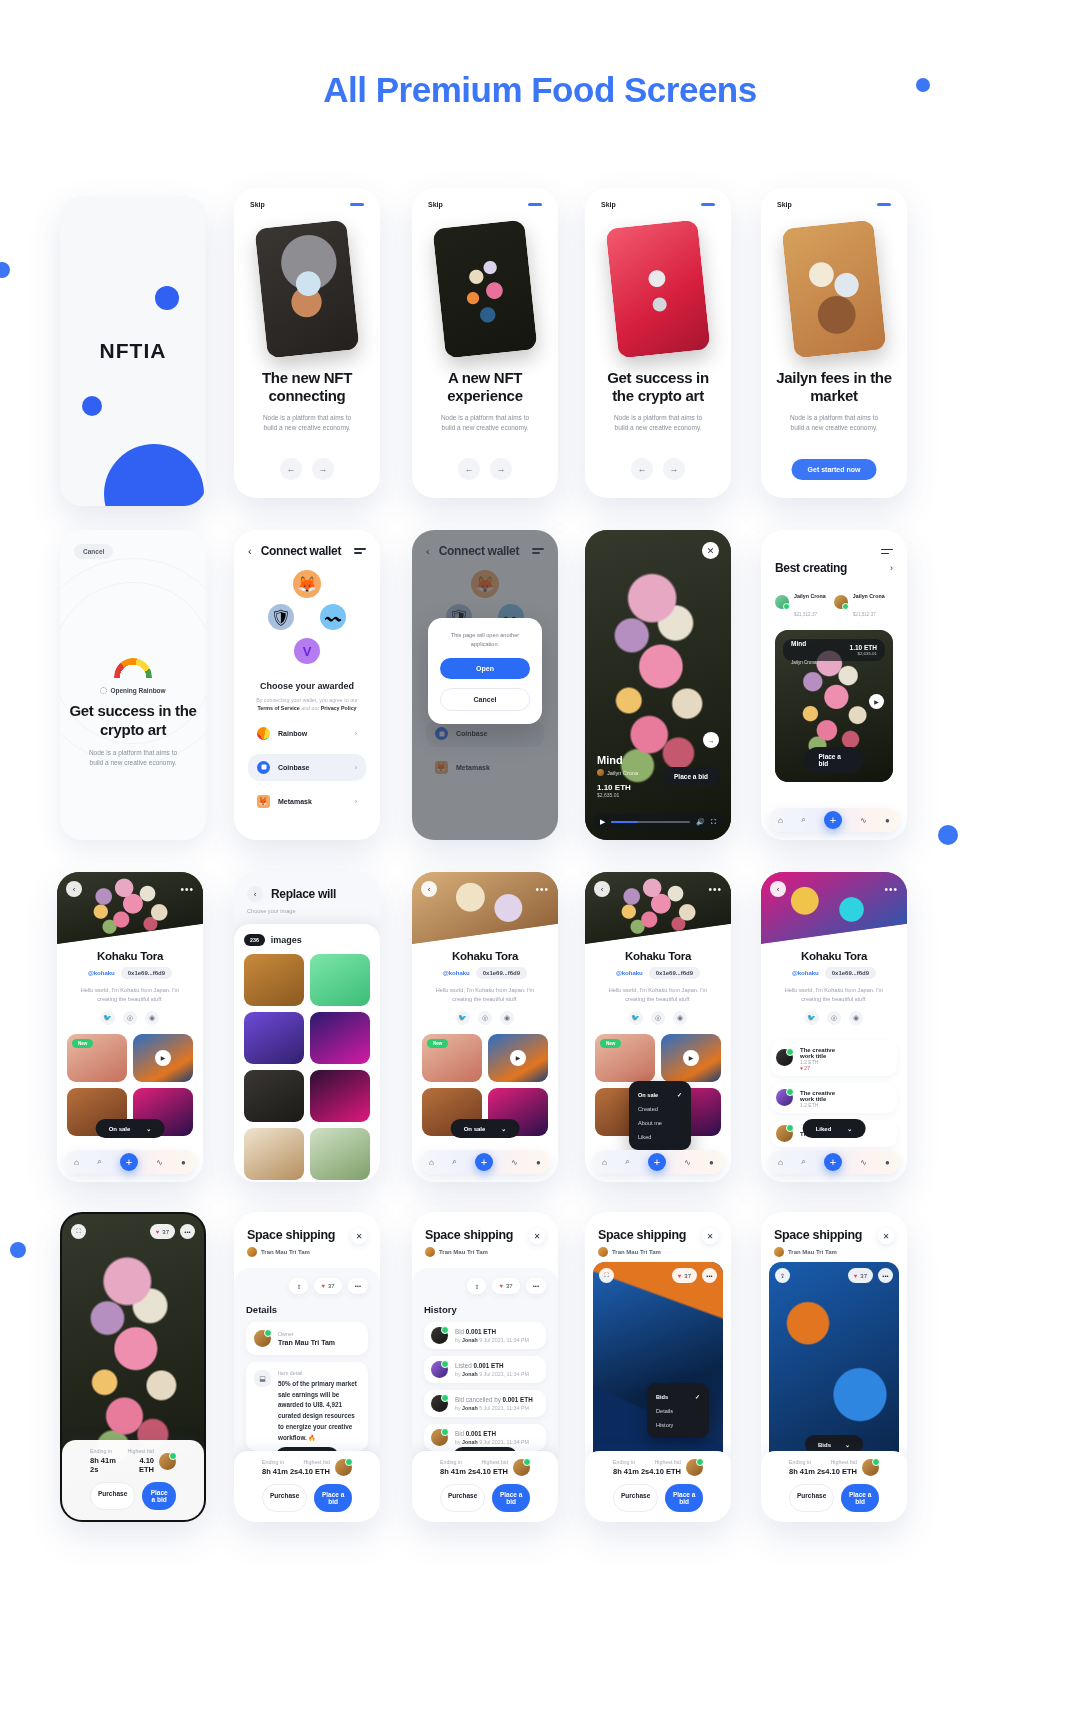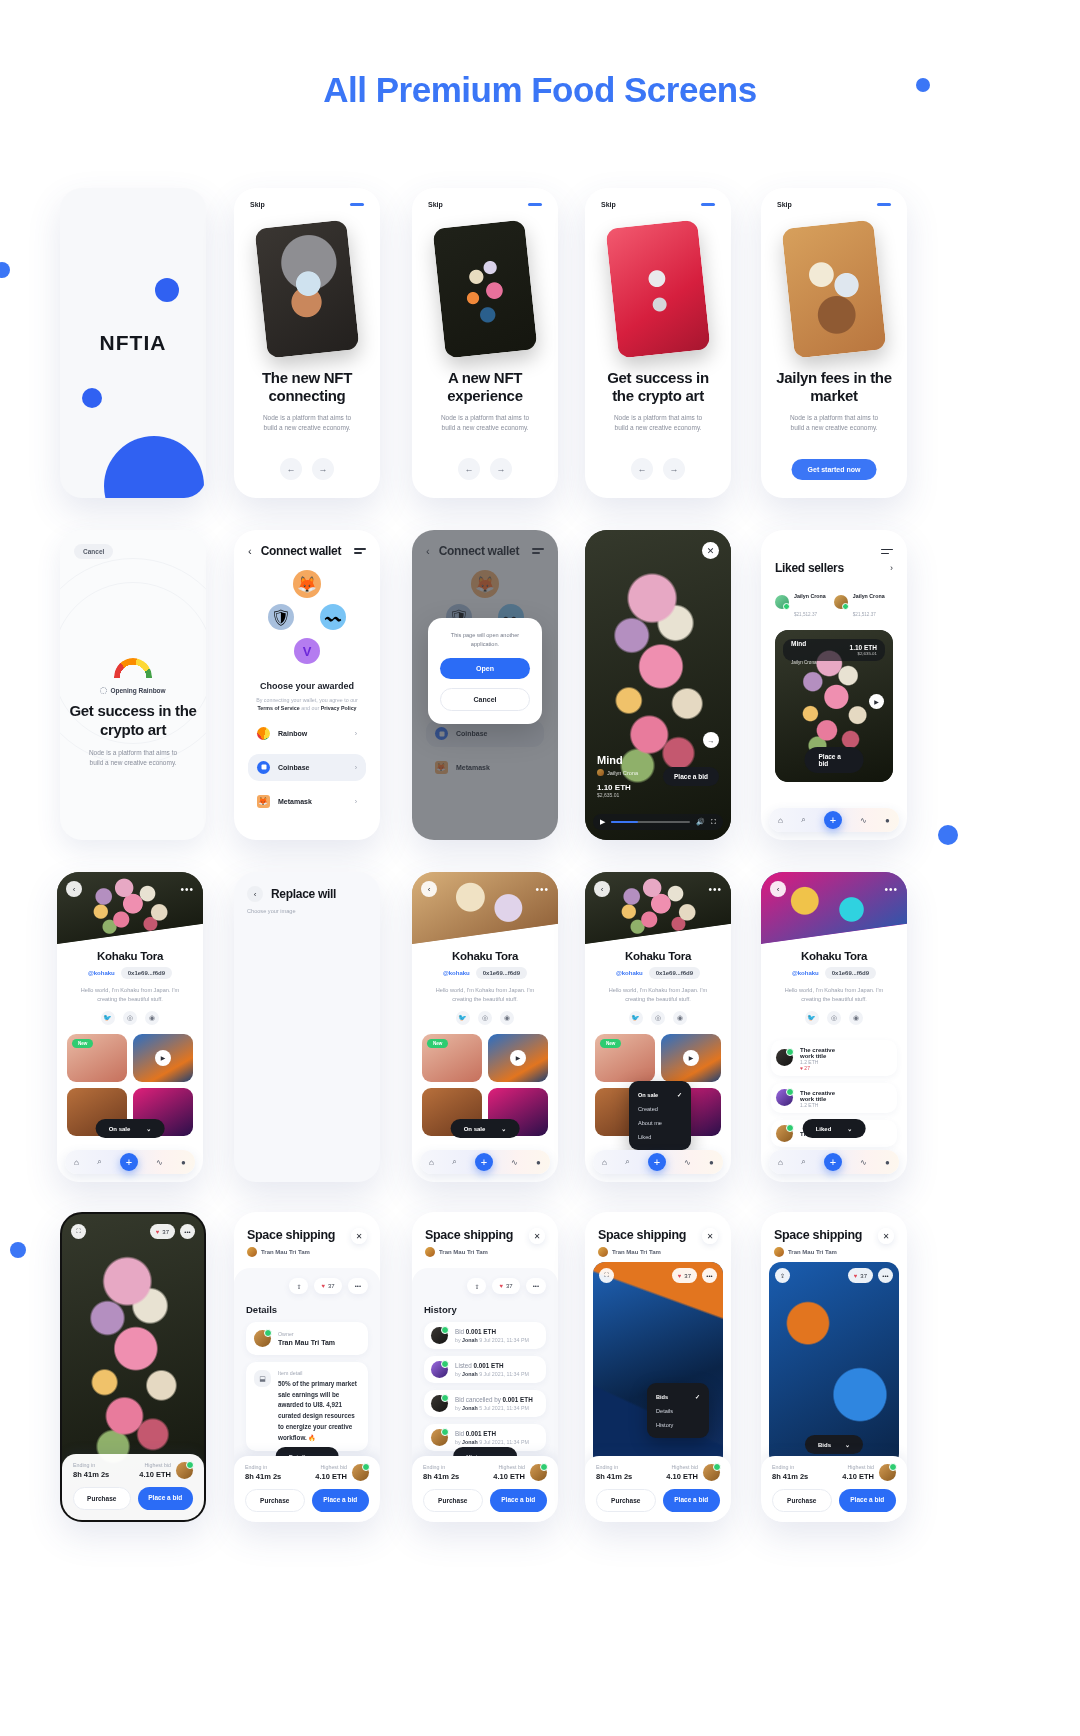"NFTIA" div.phone { top: 188px -> 196px }
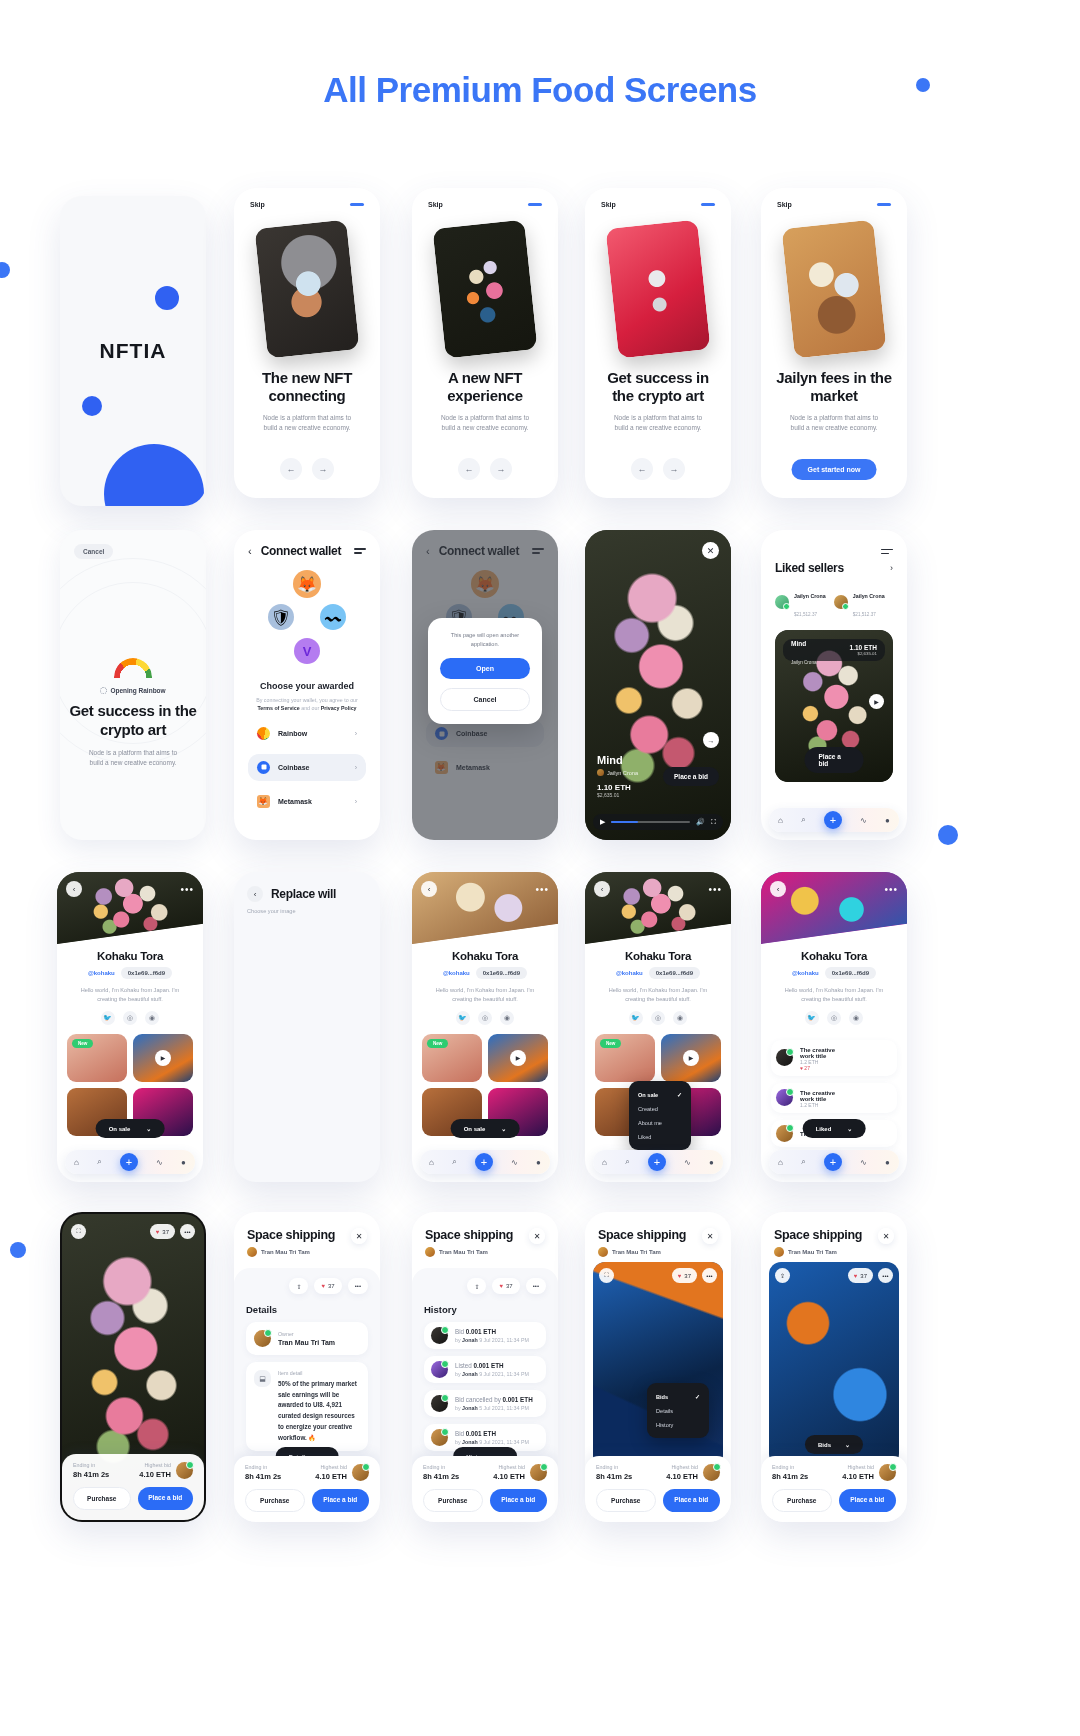"Liked sellers" span.bs-title { text: Liked sellers -> Best creating }
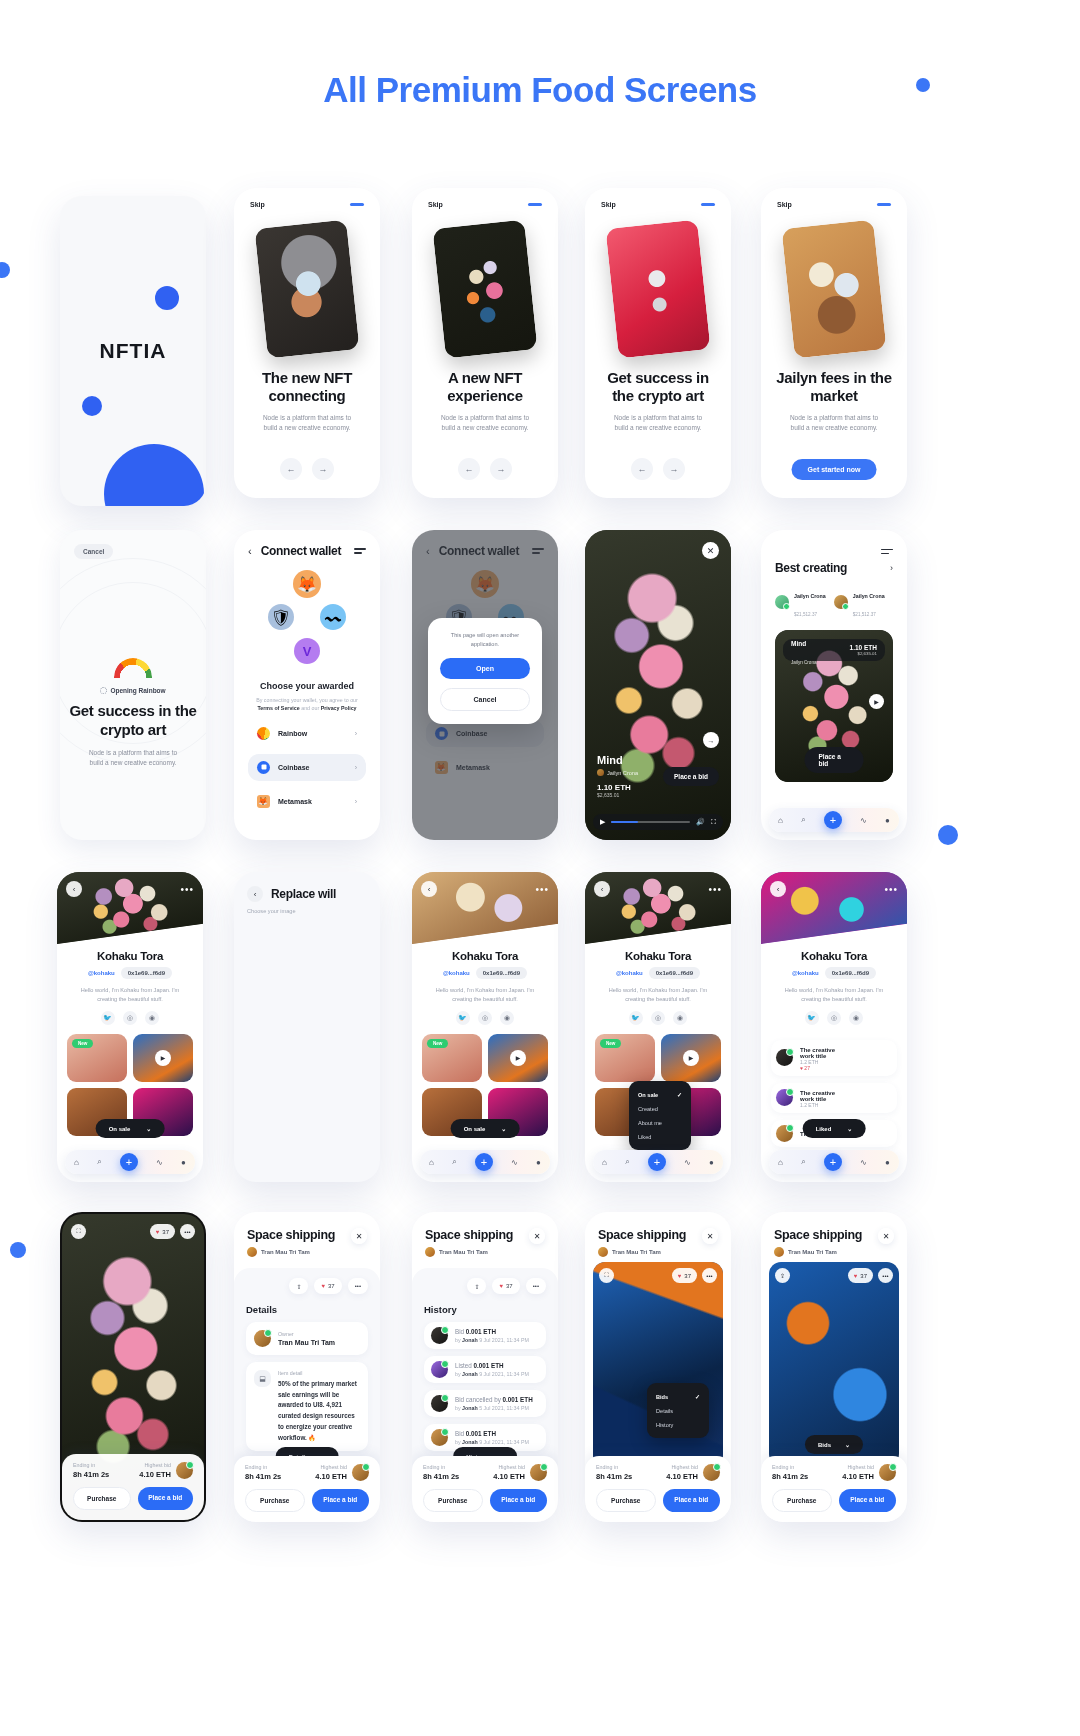"images" div.rc-sheet { html: none -> <div> <div> <span>236</span> <span>images</span> </div> <div> <div></div> <div></div> <div></div> <div></div> <div></div> <div></div> <div></div> <div></div> </div> </div> }
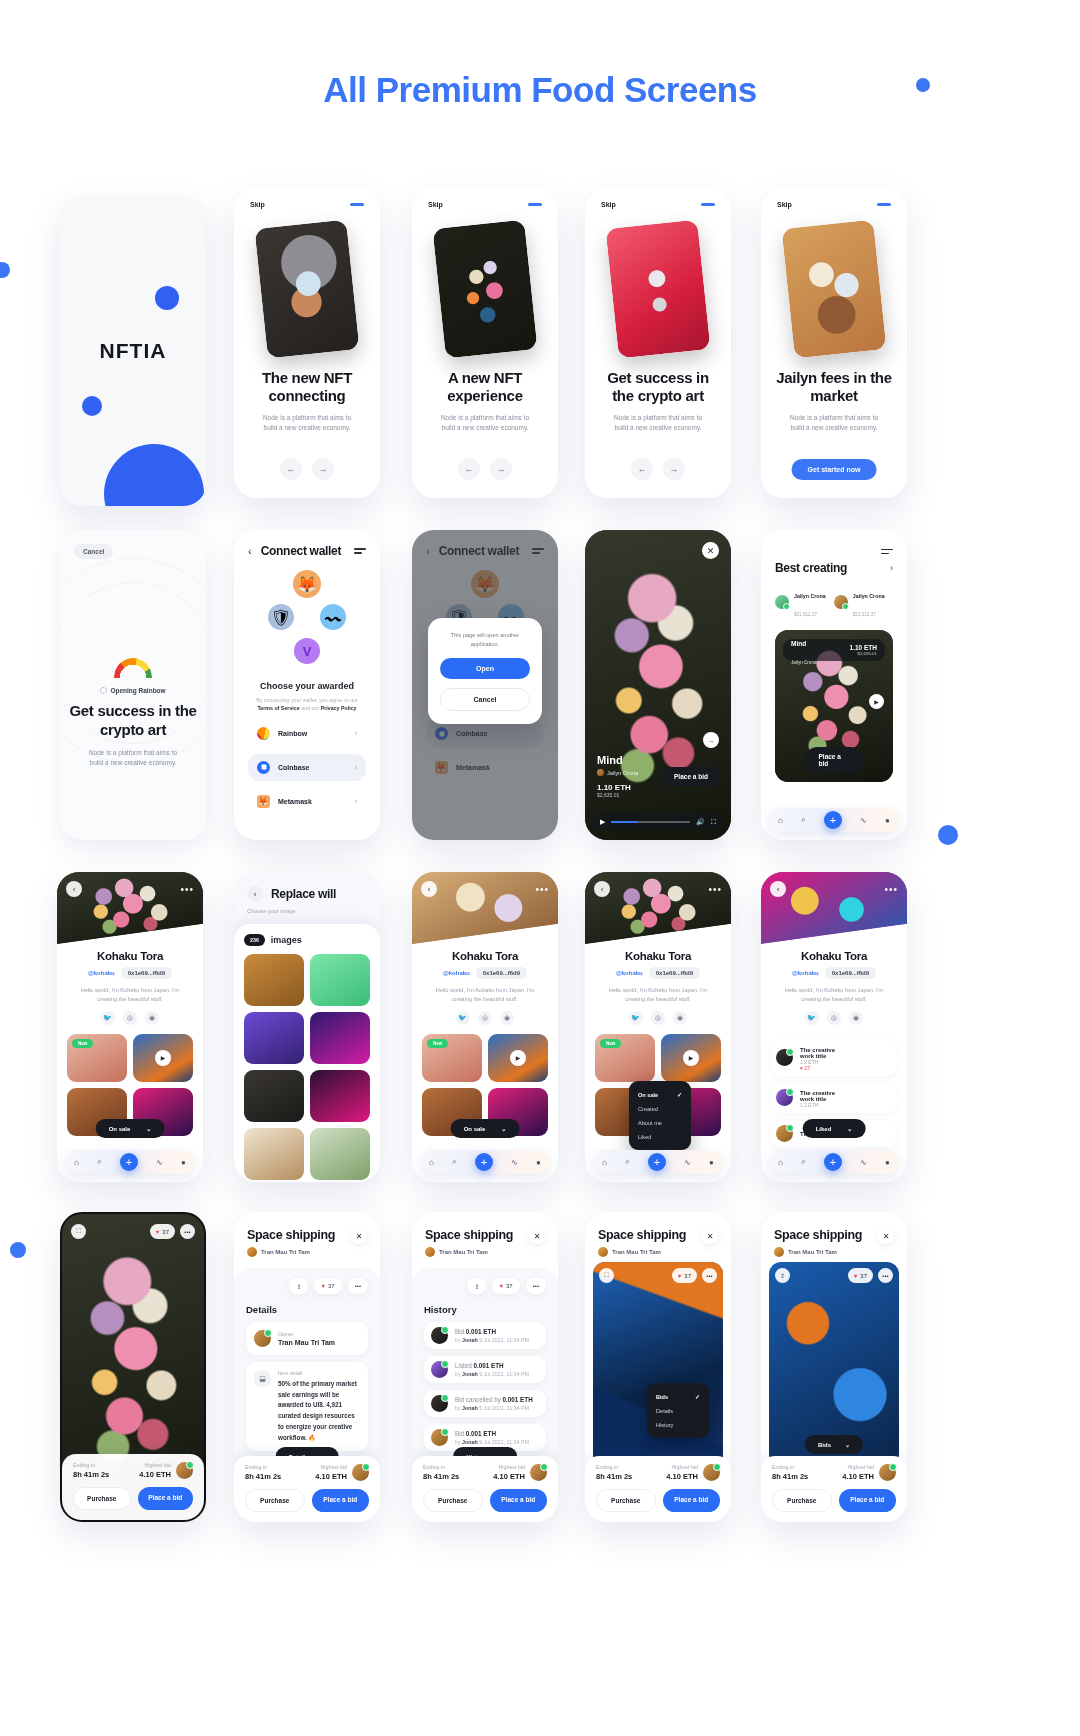"8h 41m 2s" .det-bottom { padding: 8px 11px 10px -> 8px 28px 10px }
